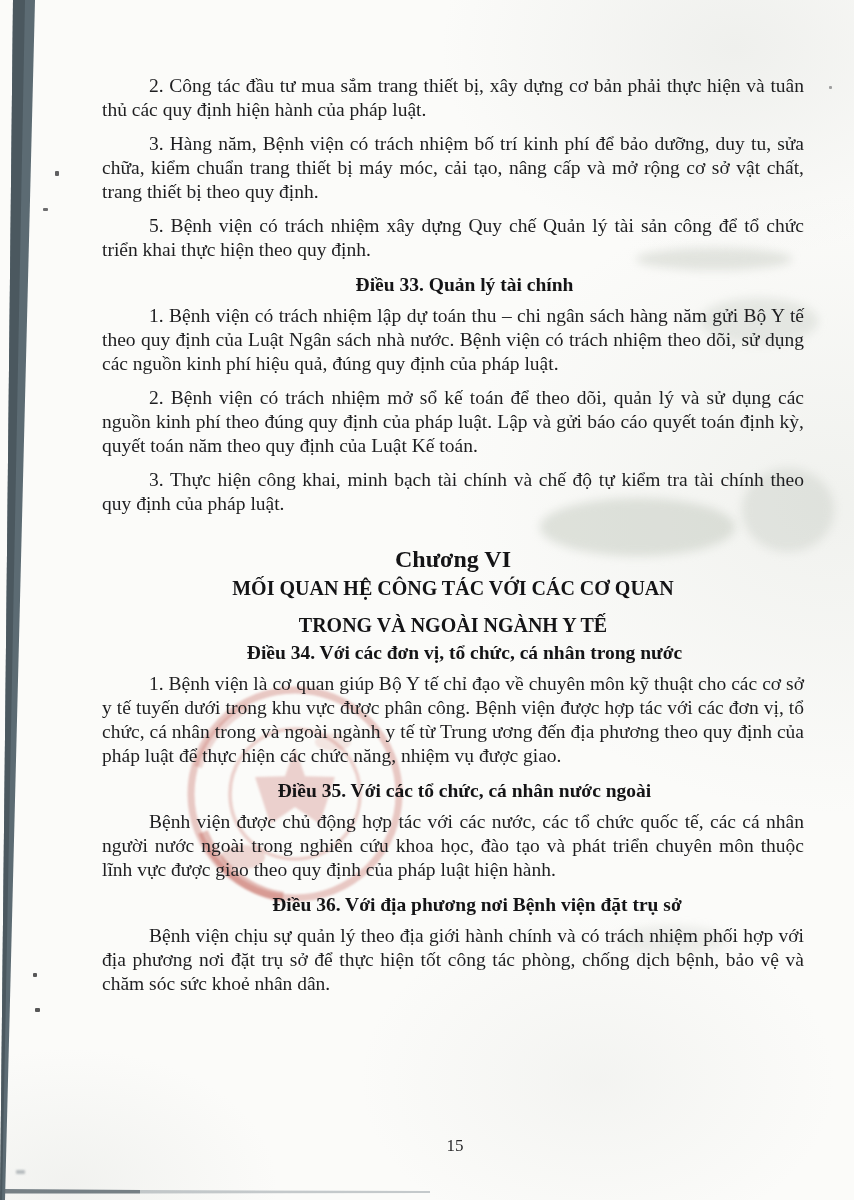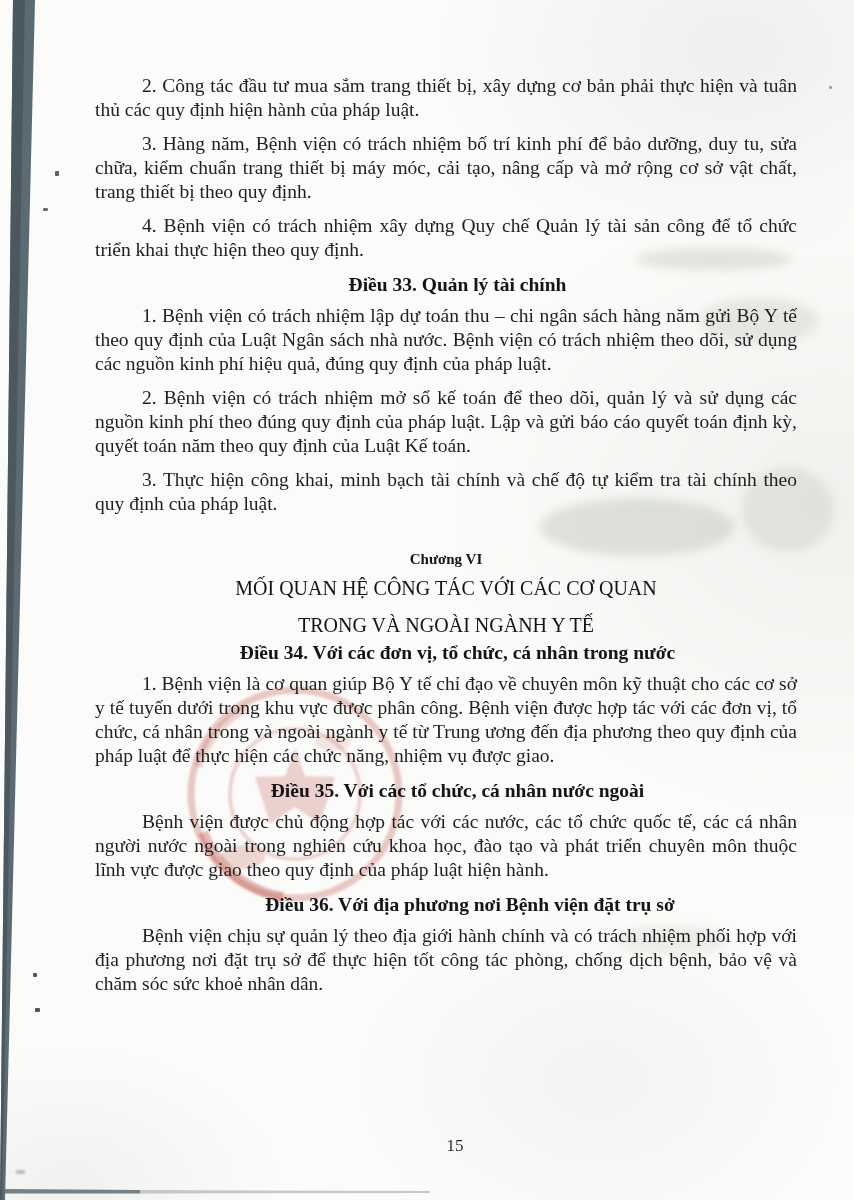"2. Công tác đầu tư" .textblock { left: 95px -> 102px }
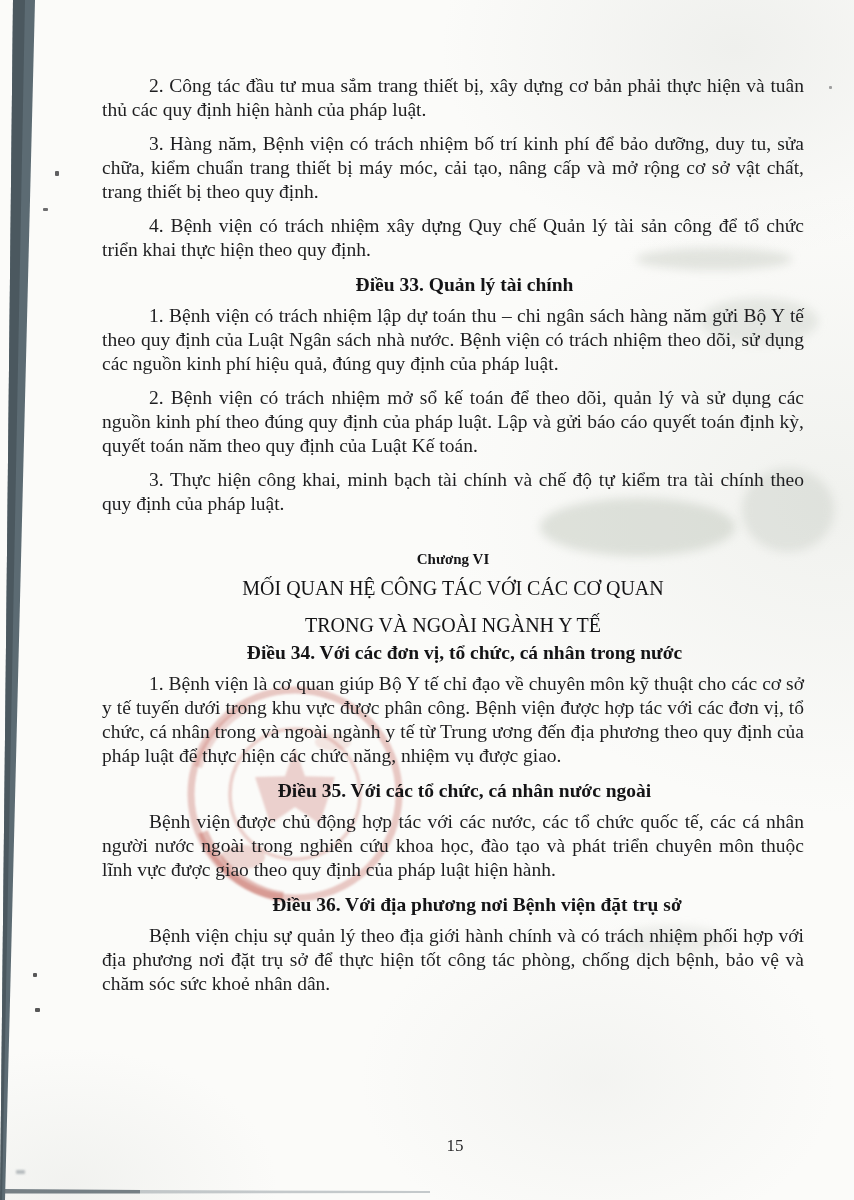"4. Bệnh viện có trách" p.p-body { text: 4 -> 5 }
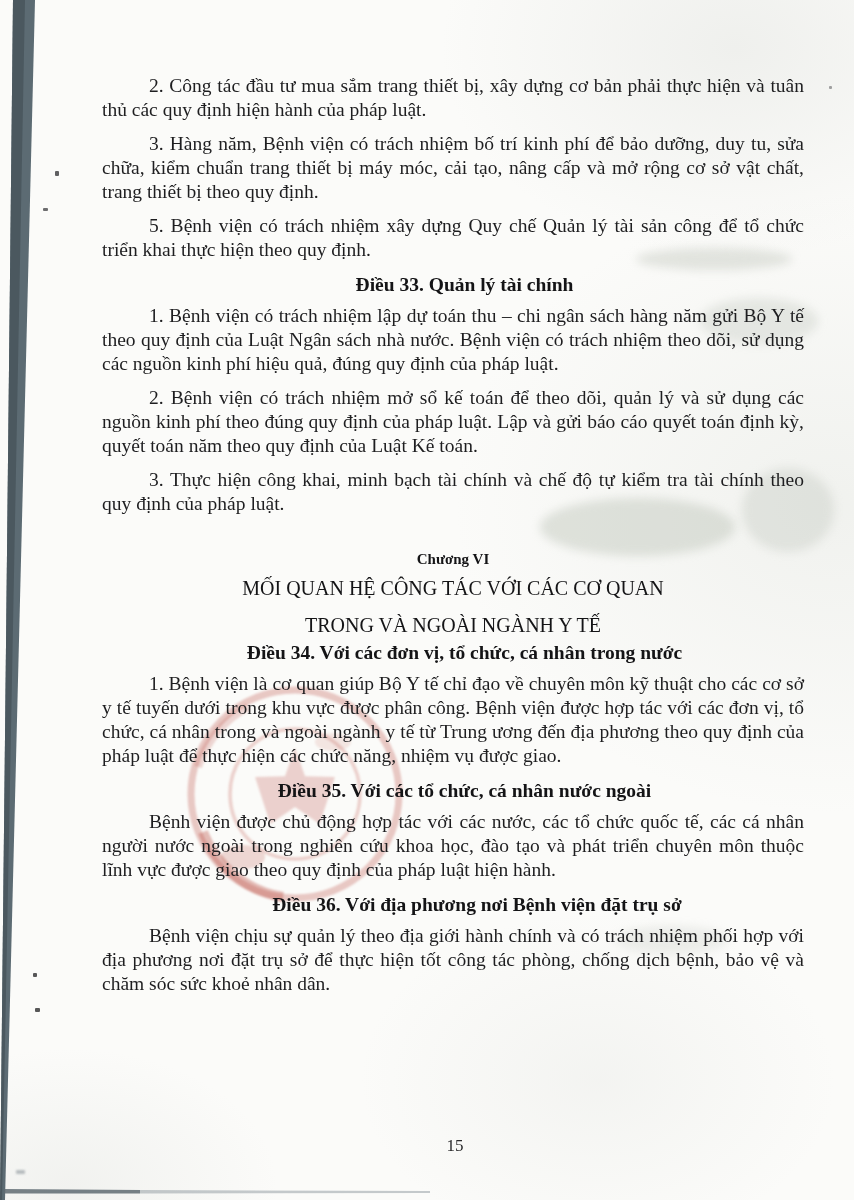"Chương VI" .chapter-label { font-size: 15px -> 24px }
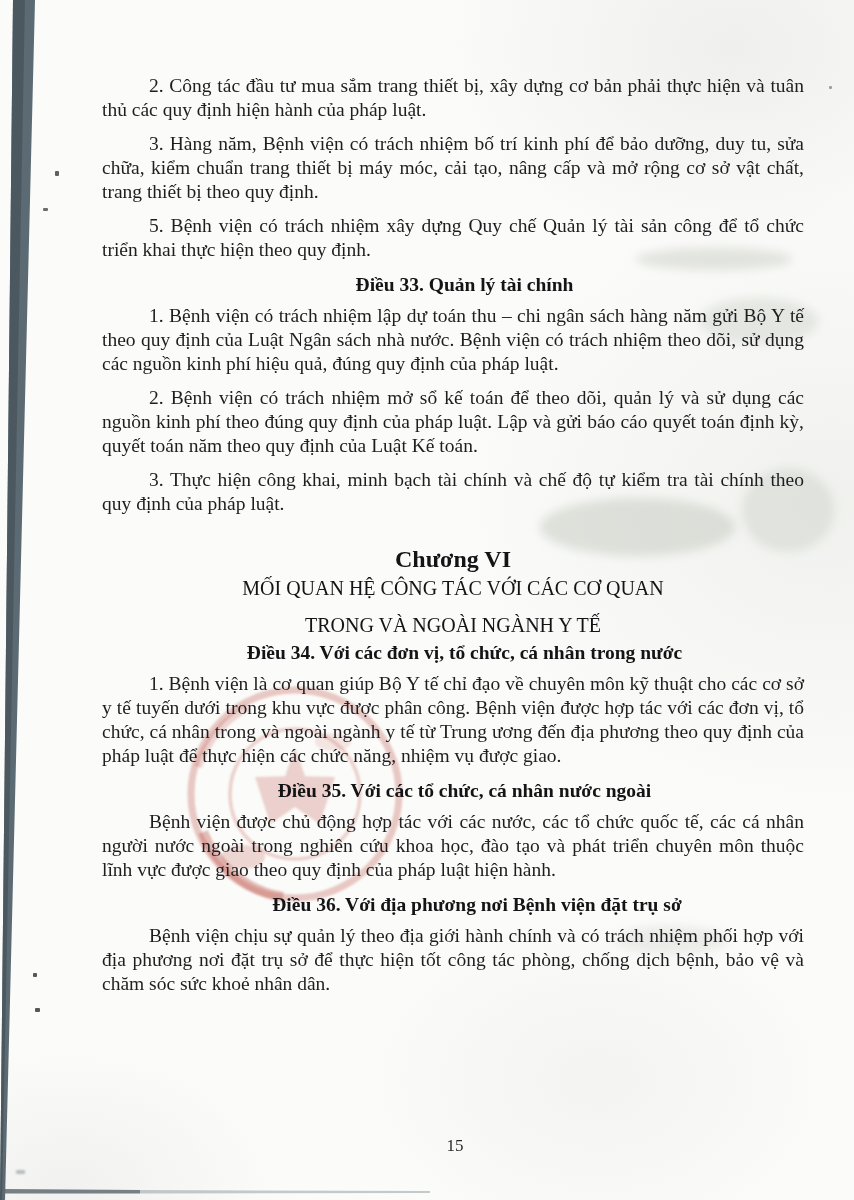"MỐI QUAN HỆ CÔNG TÁC" .chapter-title { font-weight: normal -> bold }
